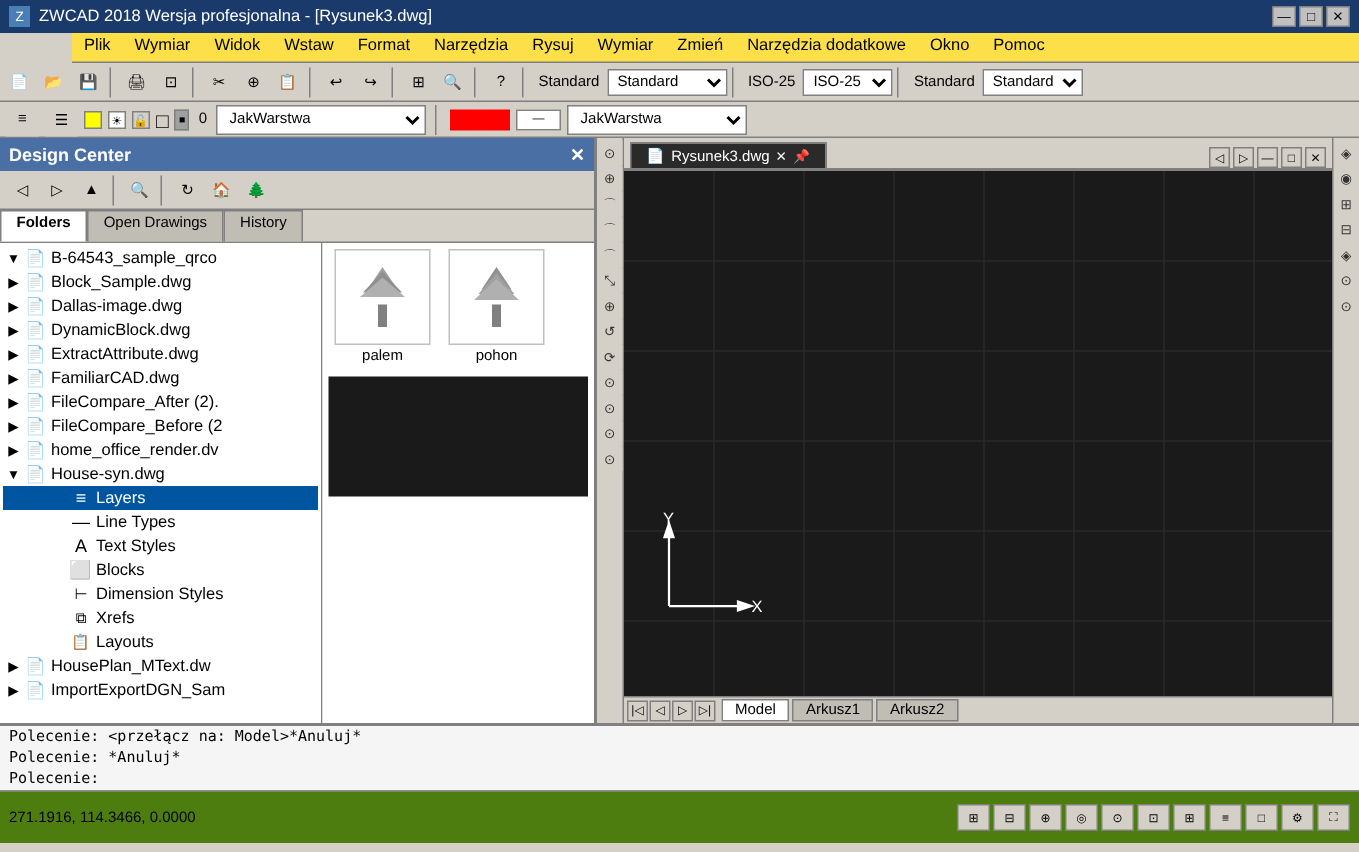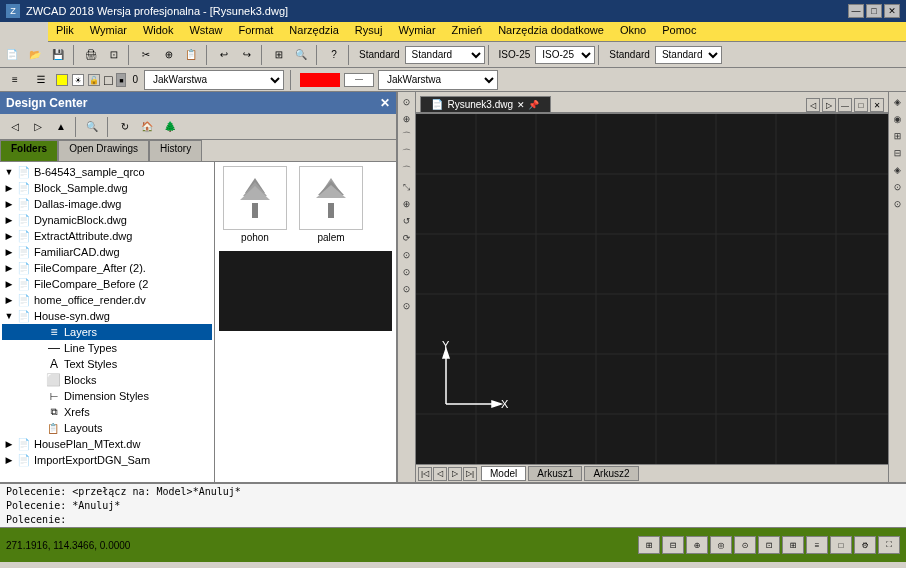"Folders" .dc-tab.active { background: #4d7c0f -> #ffffff }
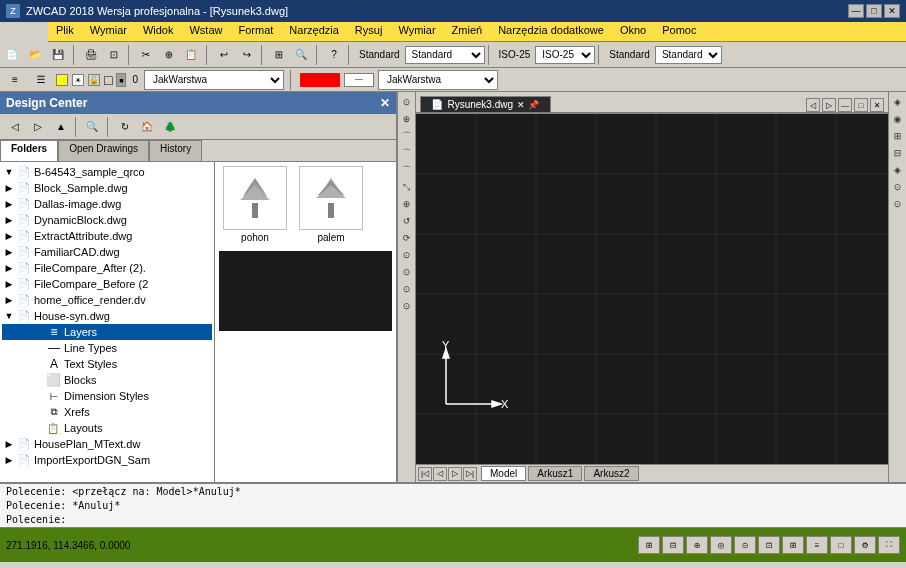"pohon" div.preview-tile { order: before "palem" -> after "palem" }
